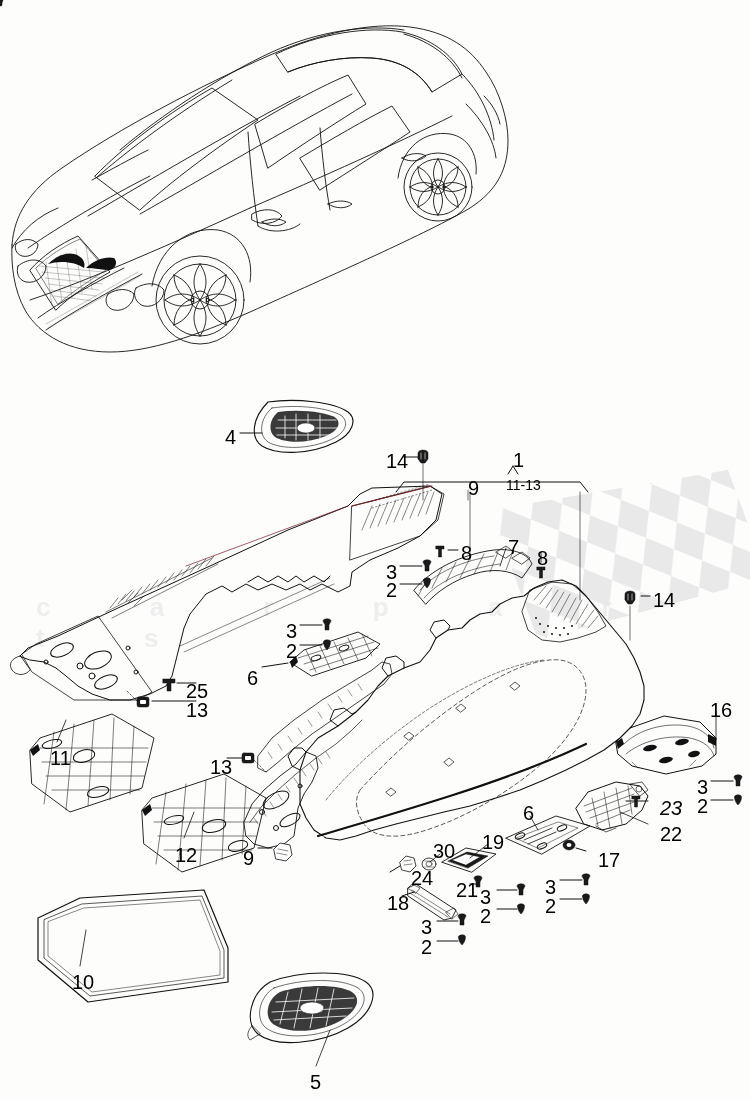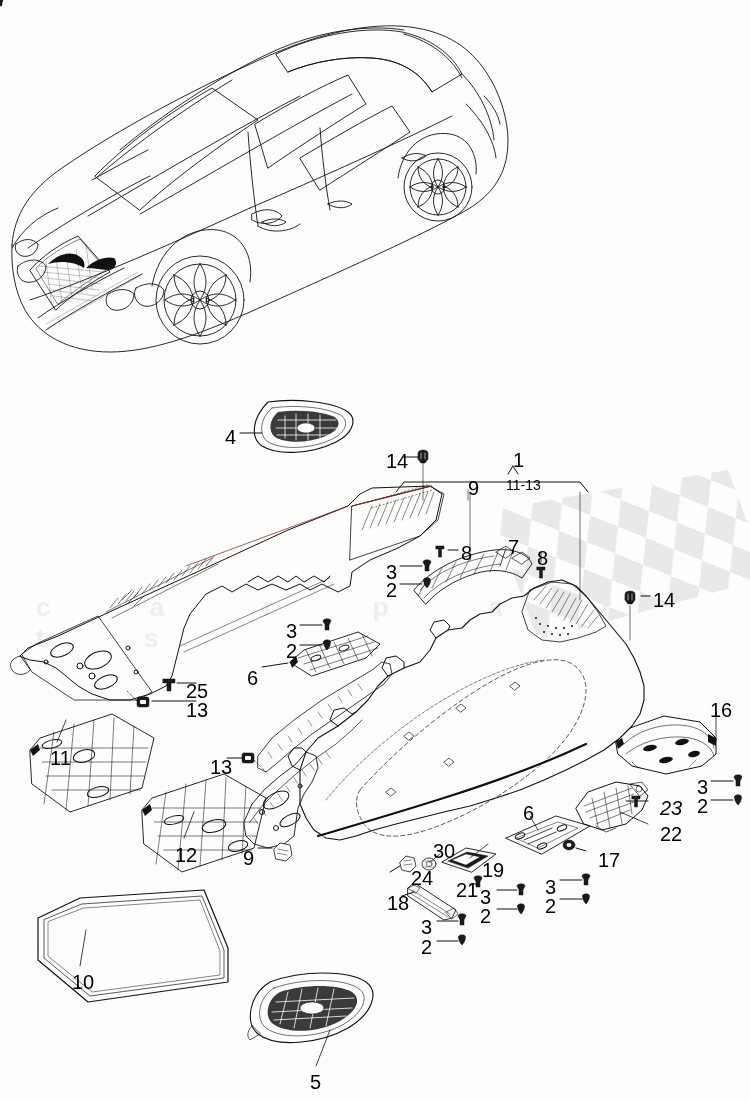"19" div.lbl { top: 860px -> 832px }
